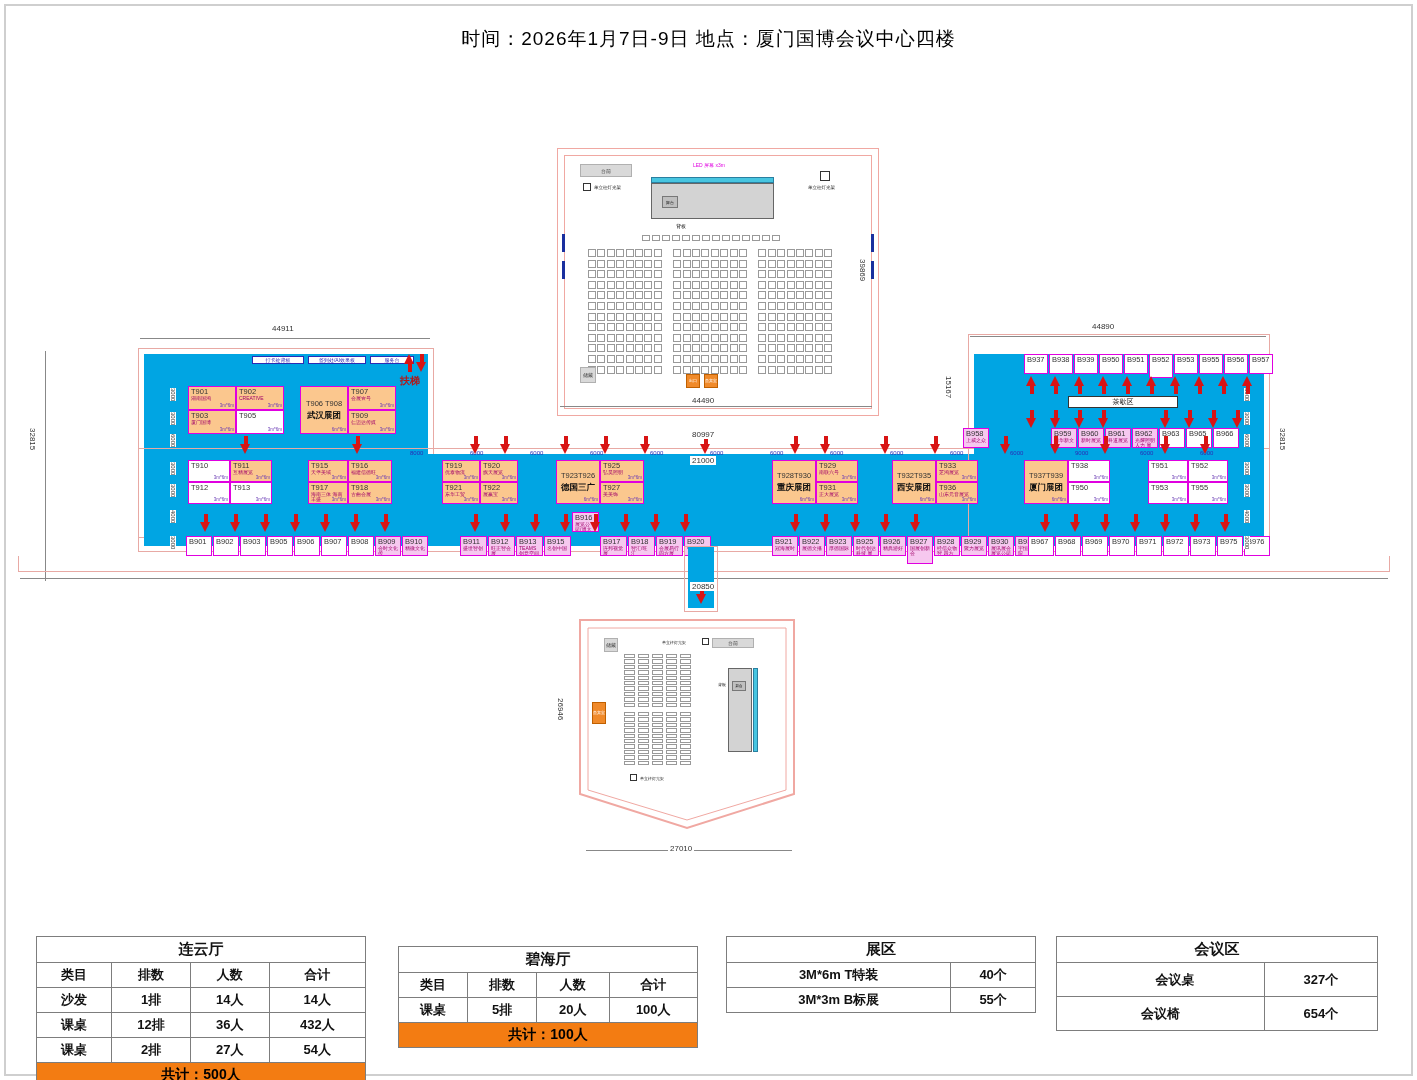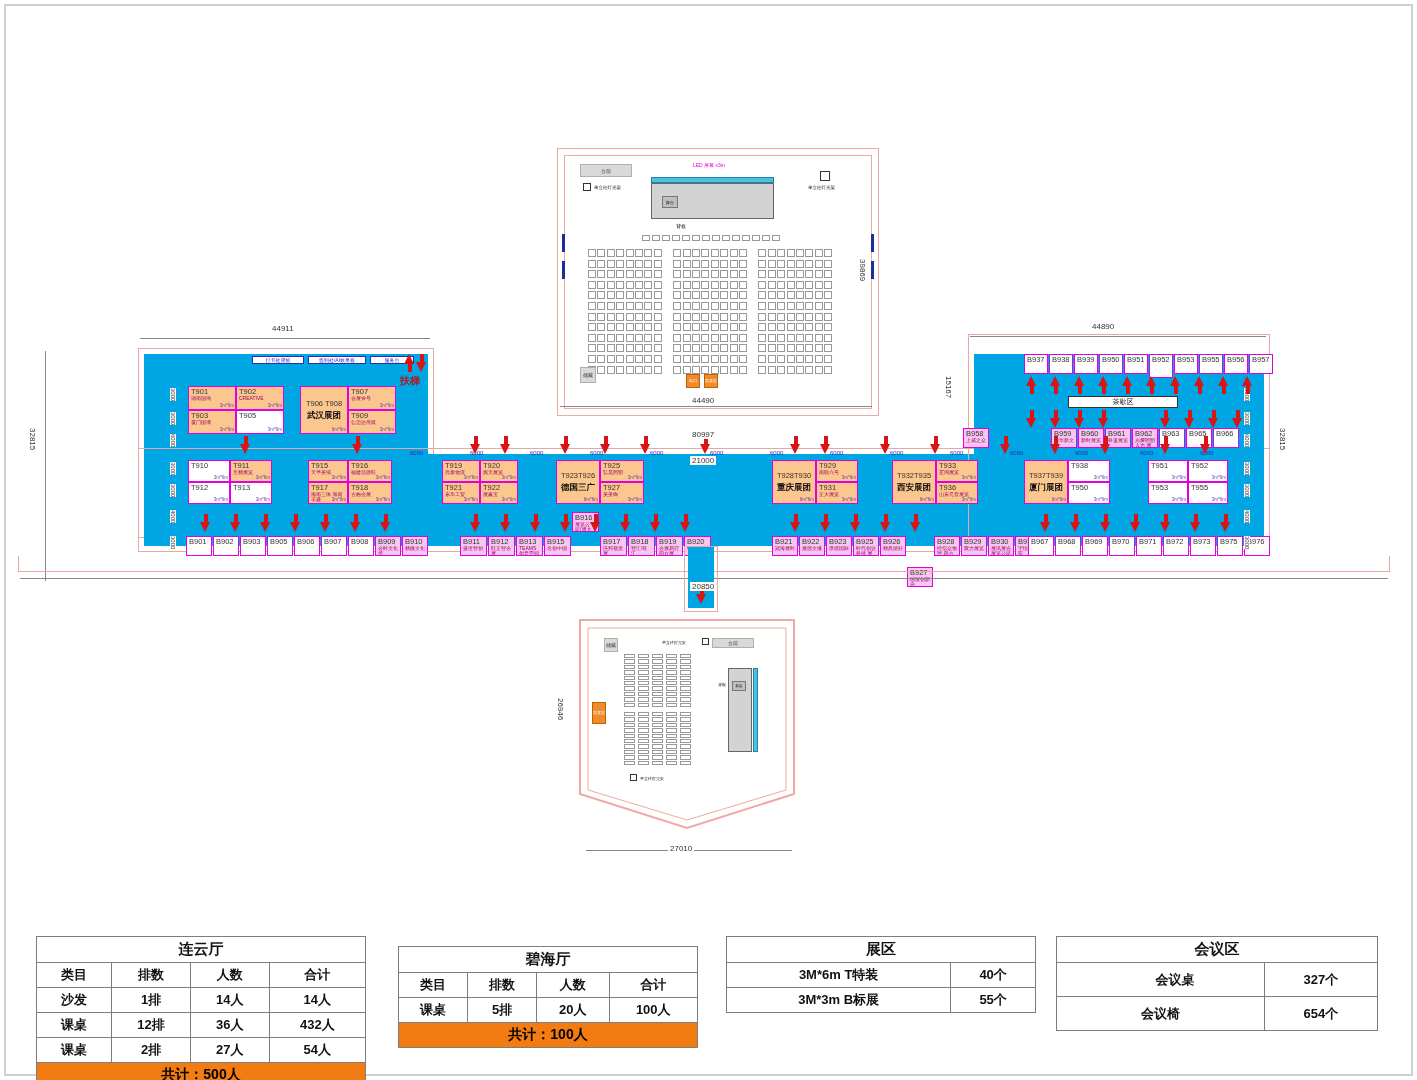"时间：2026年1月7日-9日 地点：厦门国博会议中心四楼" div.sub-title { html: none -> <div>时间：2026年1月7日-9日 地点：厦门国博会议中心四楼</div> }
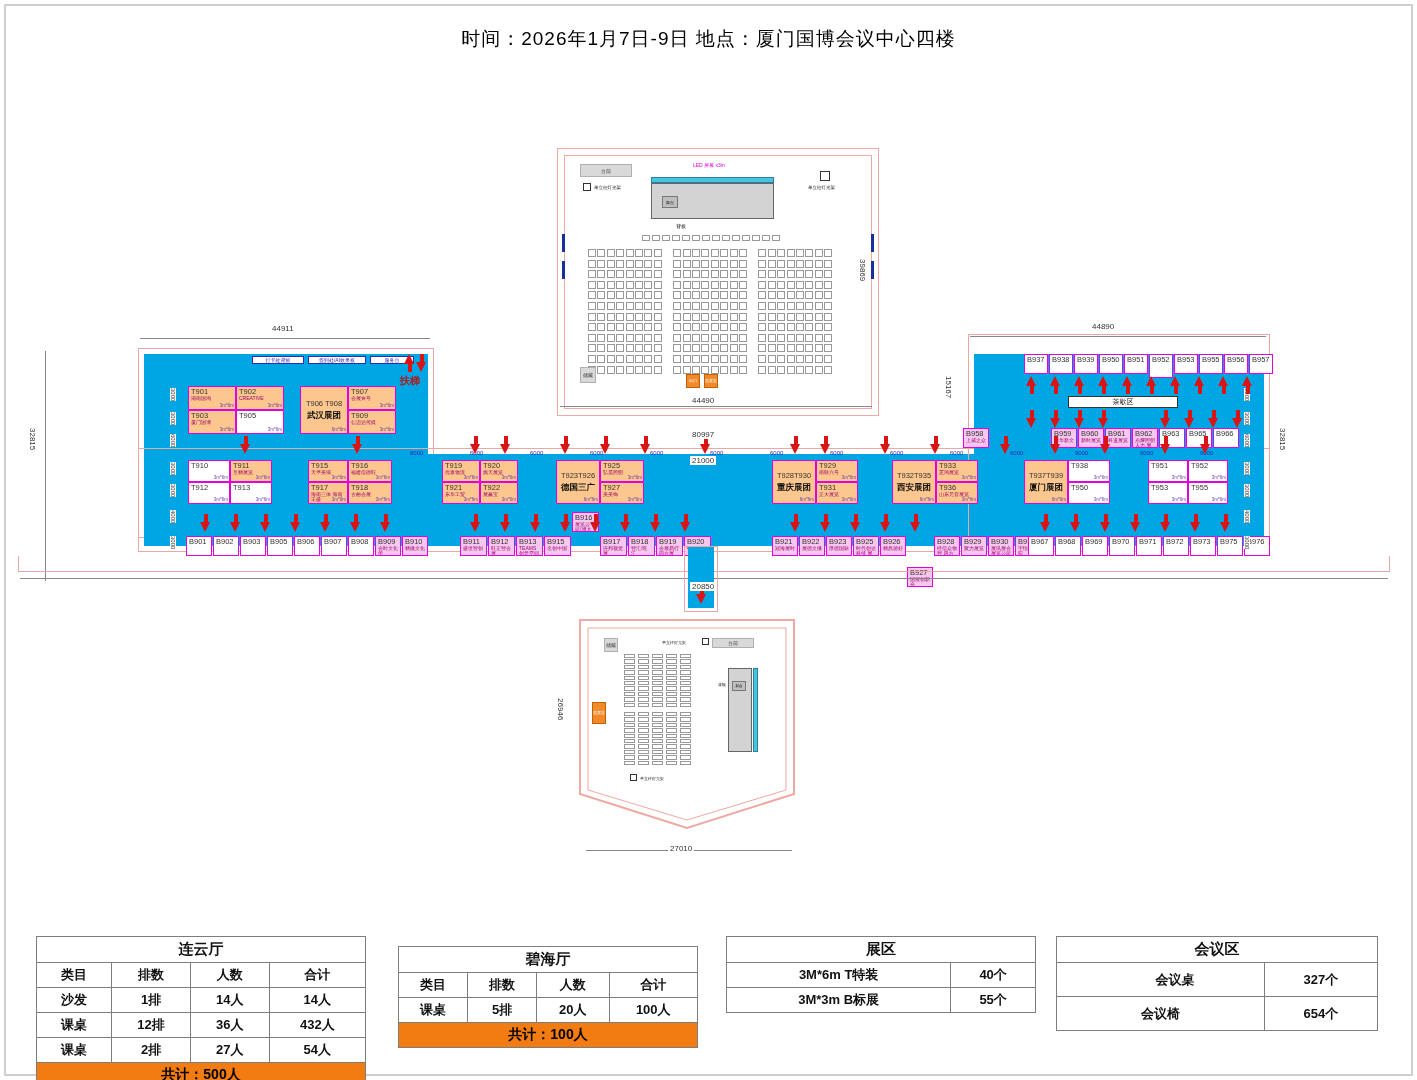"B927" div.booth { height: 20px -> 28px; margin-top: 31px -> none }
